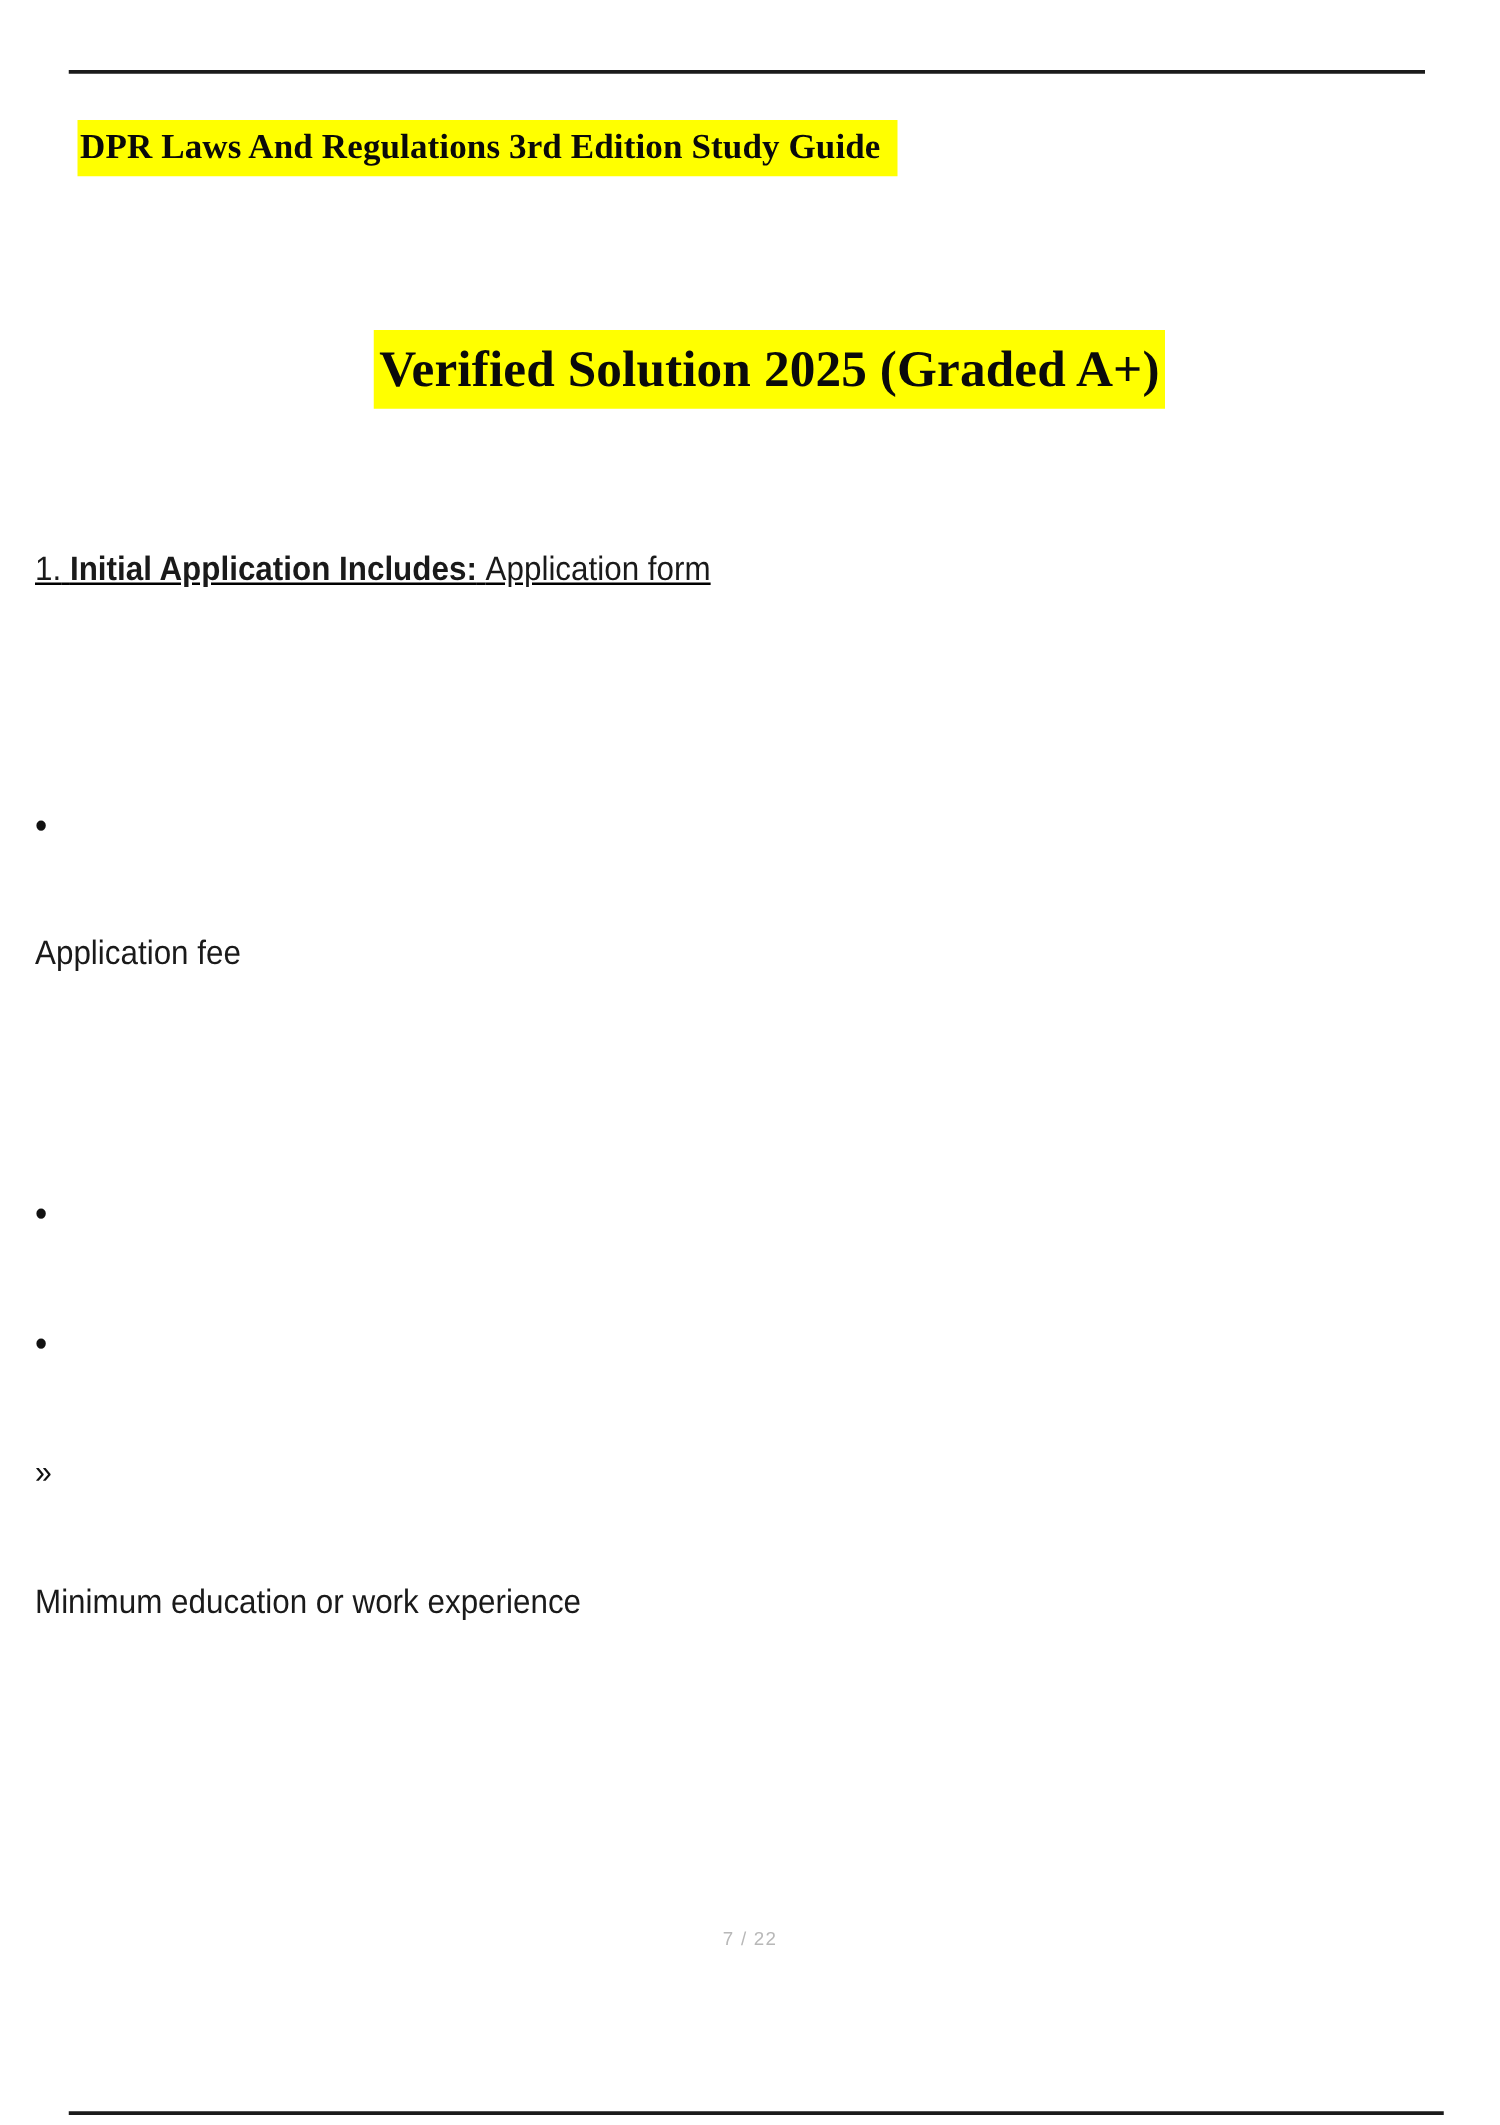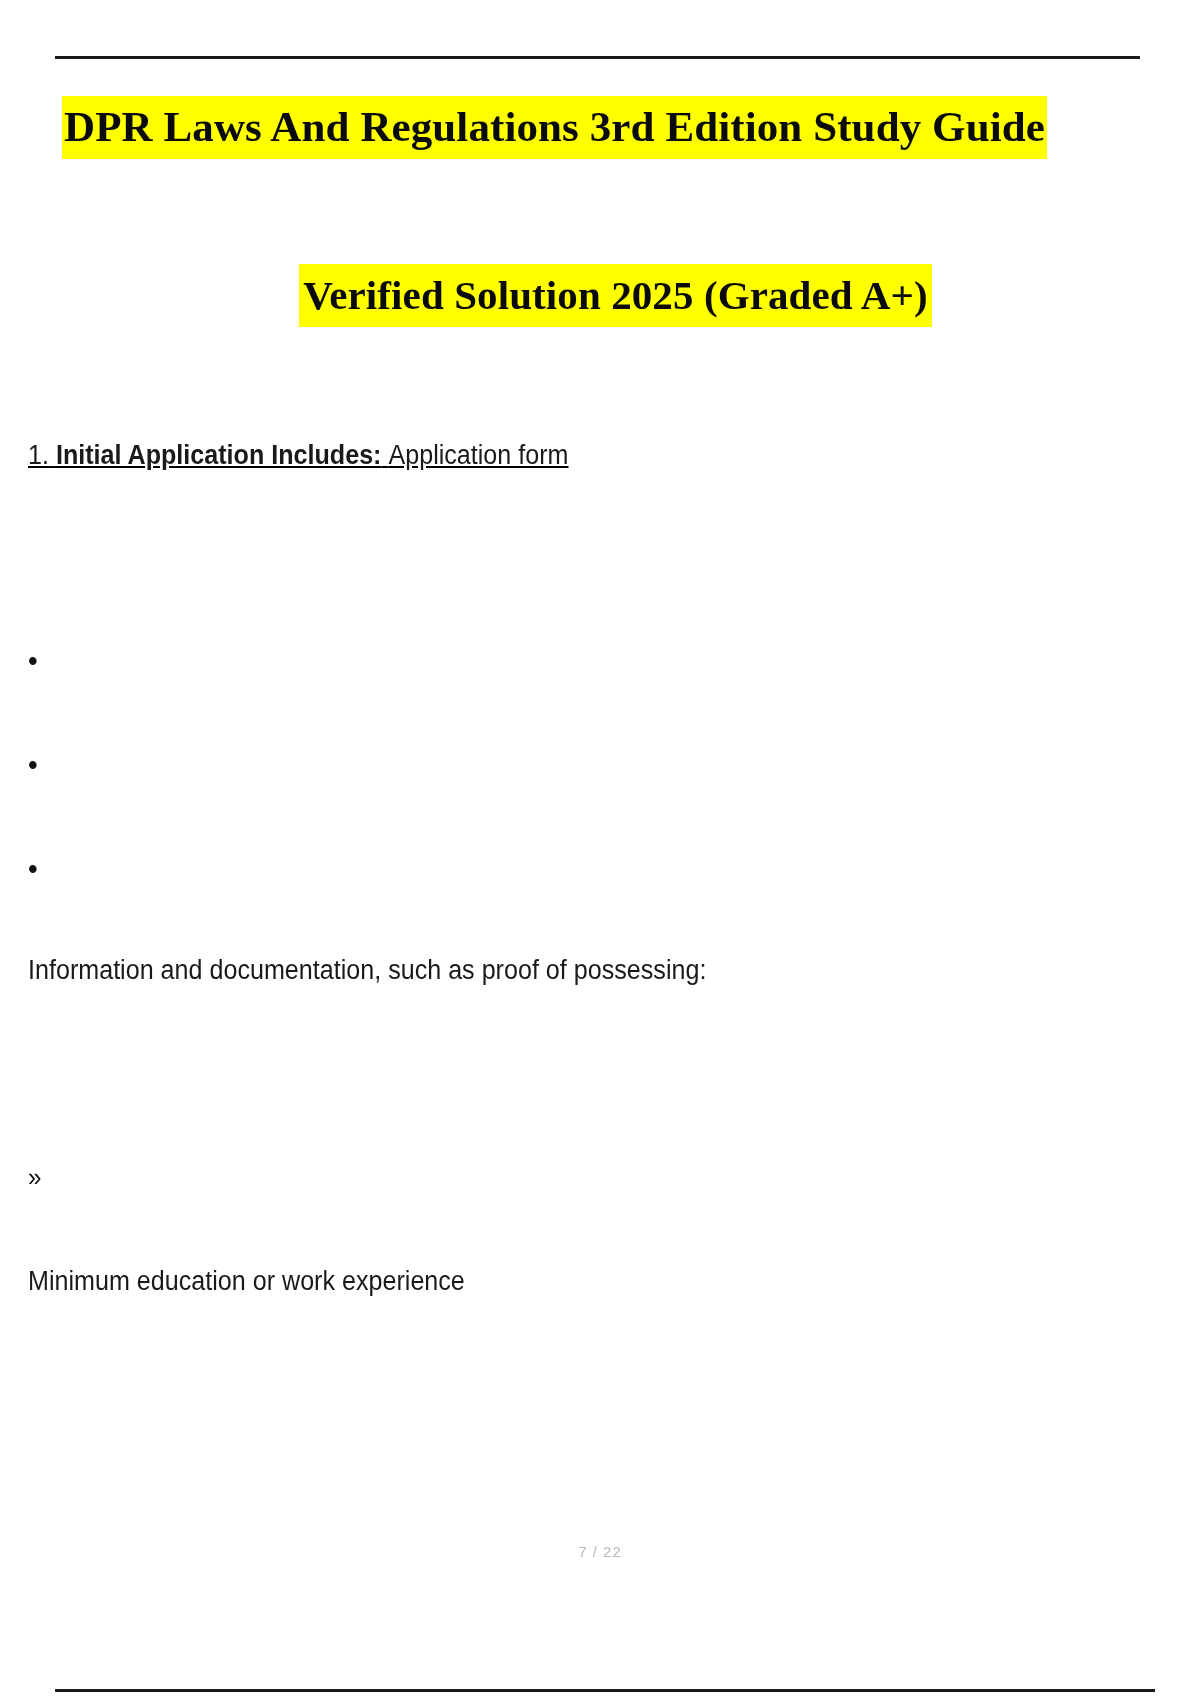"DPR Laws And Regulations 3rd" .title-line-1 .title-text { font-size: 43px -> 28px; padding: 5px 2px 6px 2px -> 5px 14px 6px 2px }
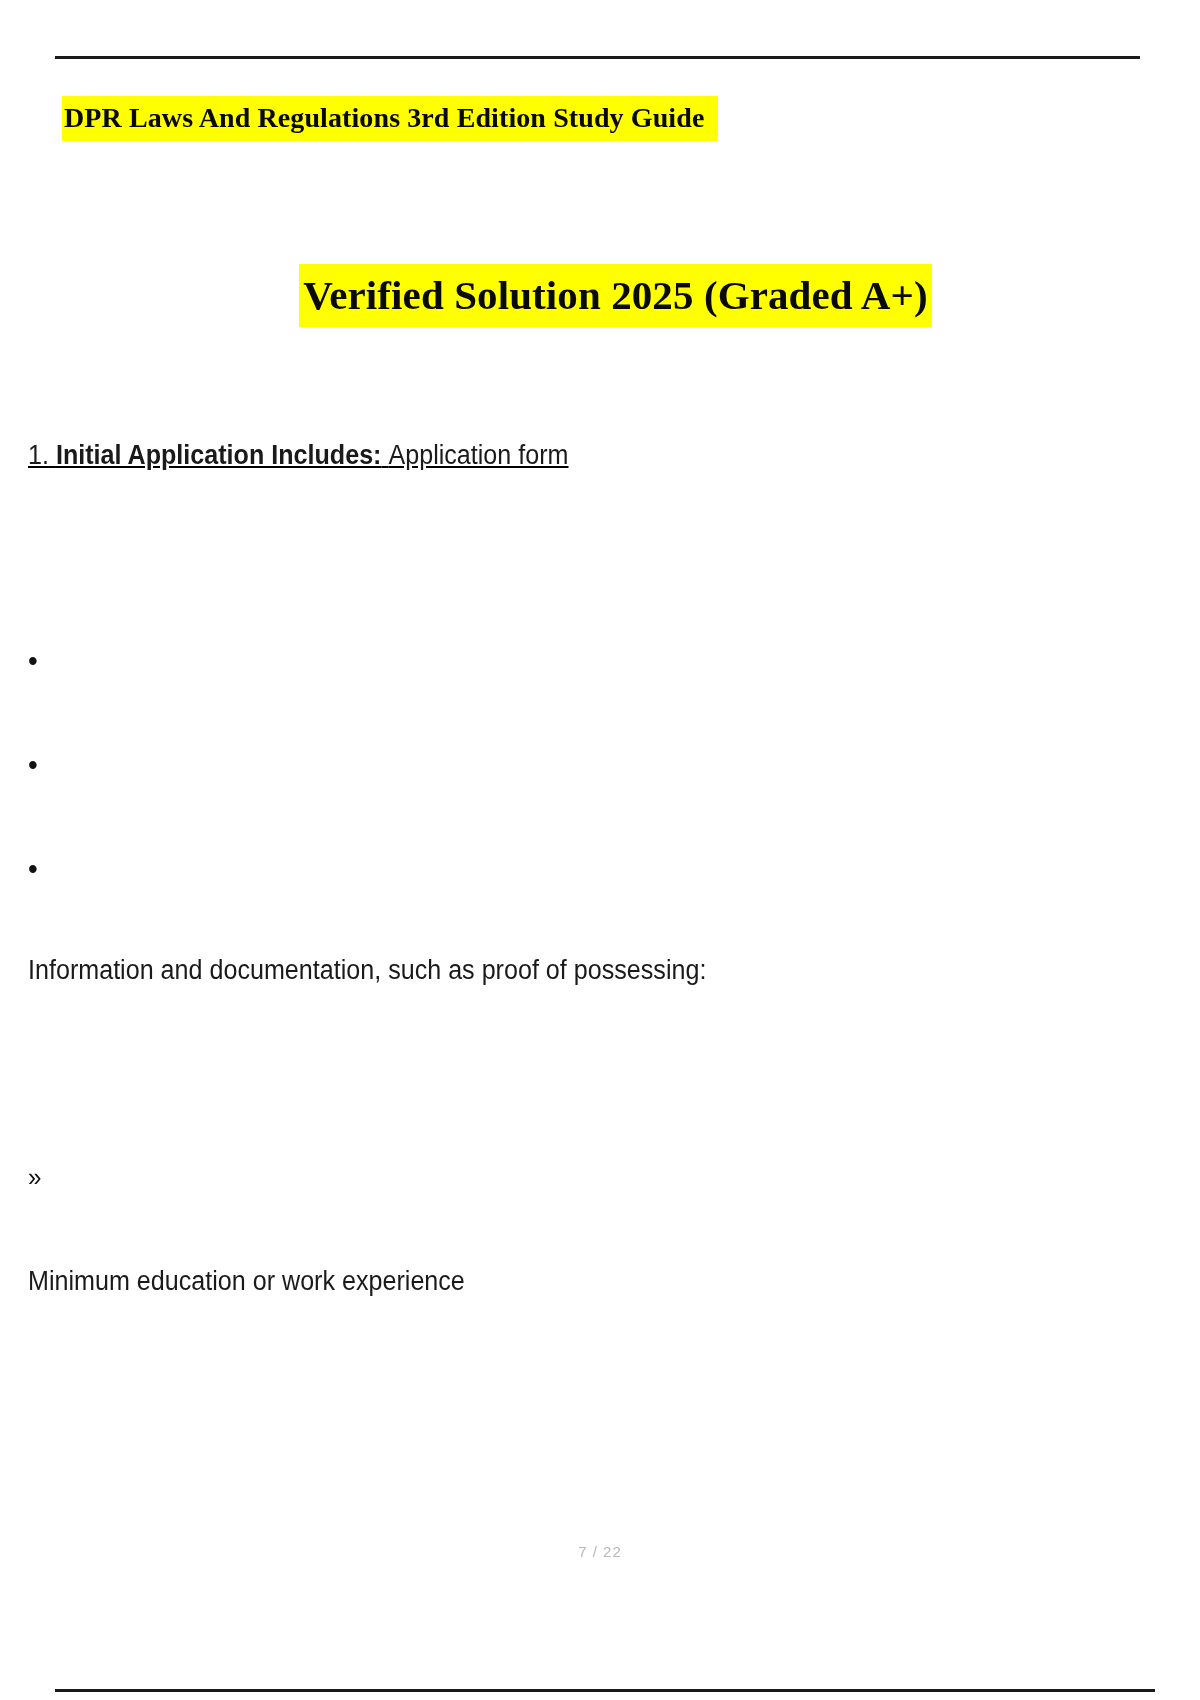"Application fee" div.row { html: none -> <div> <div>Application fee</div> </div> }
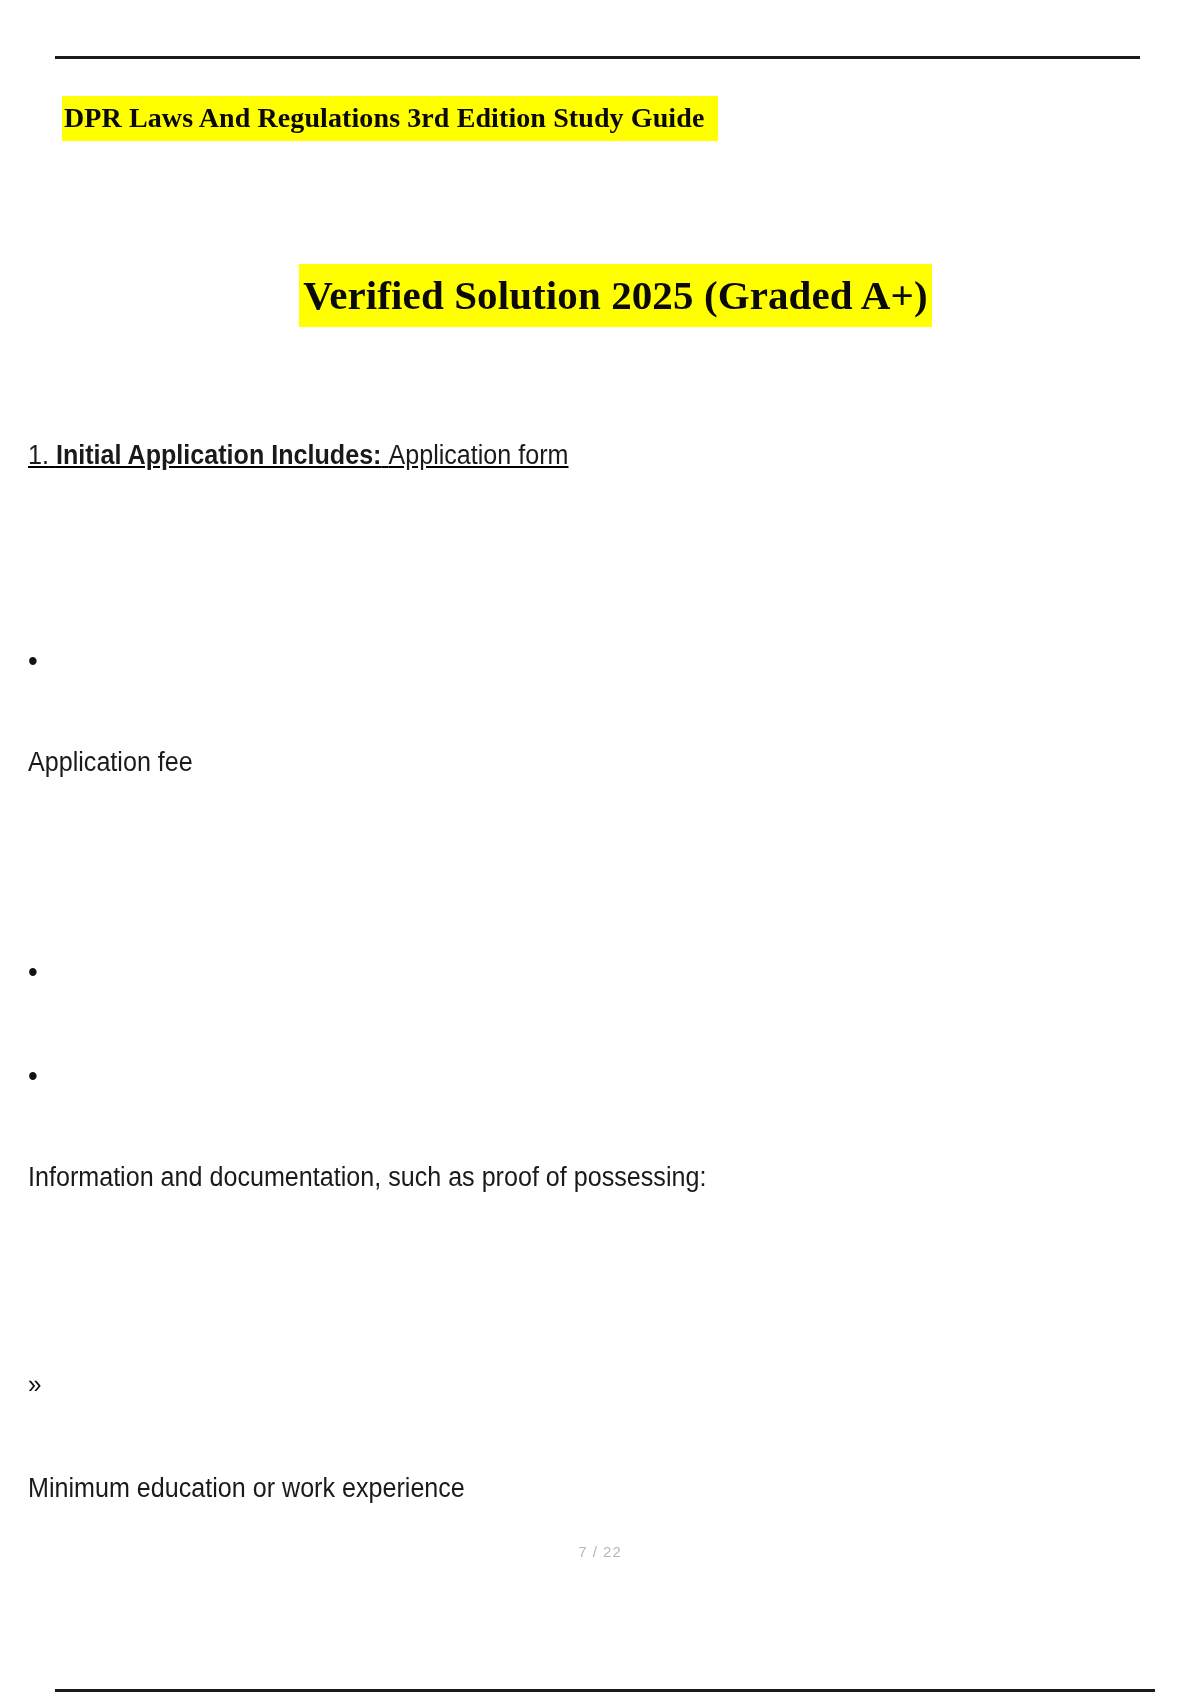"Information and documentation, such as" div.row { html: <div> <div>Information and documentation, such as proof of possessing:</div> </div> -> none }
